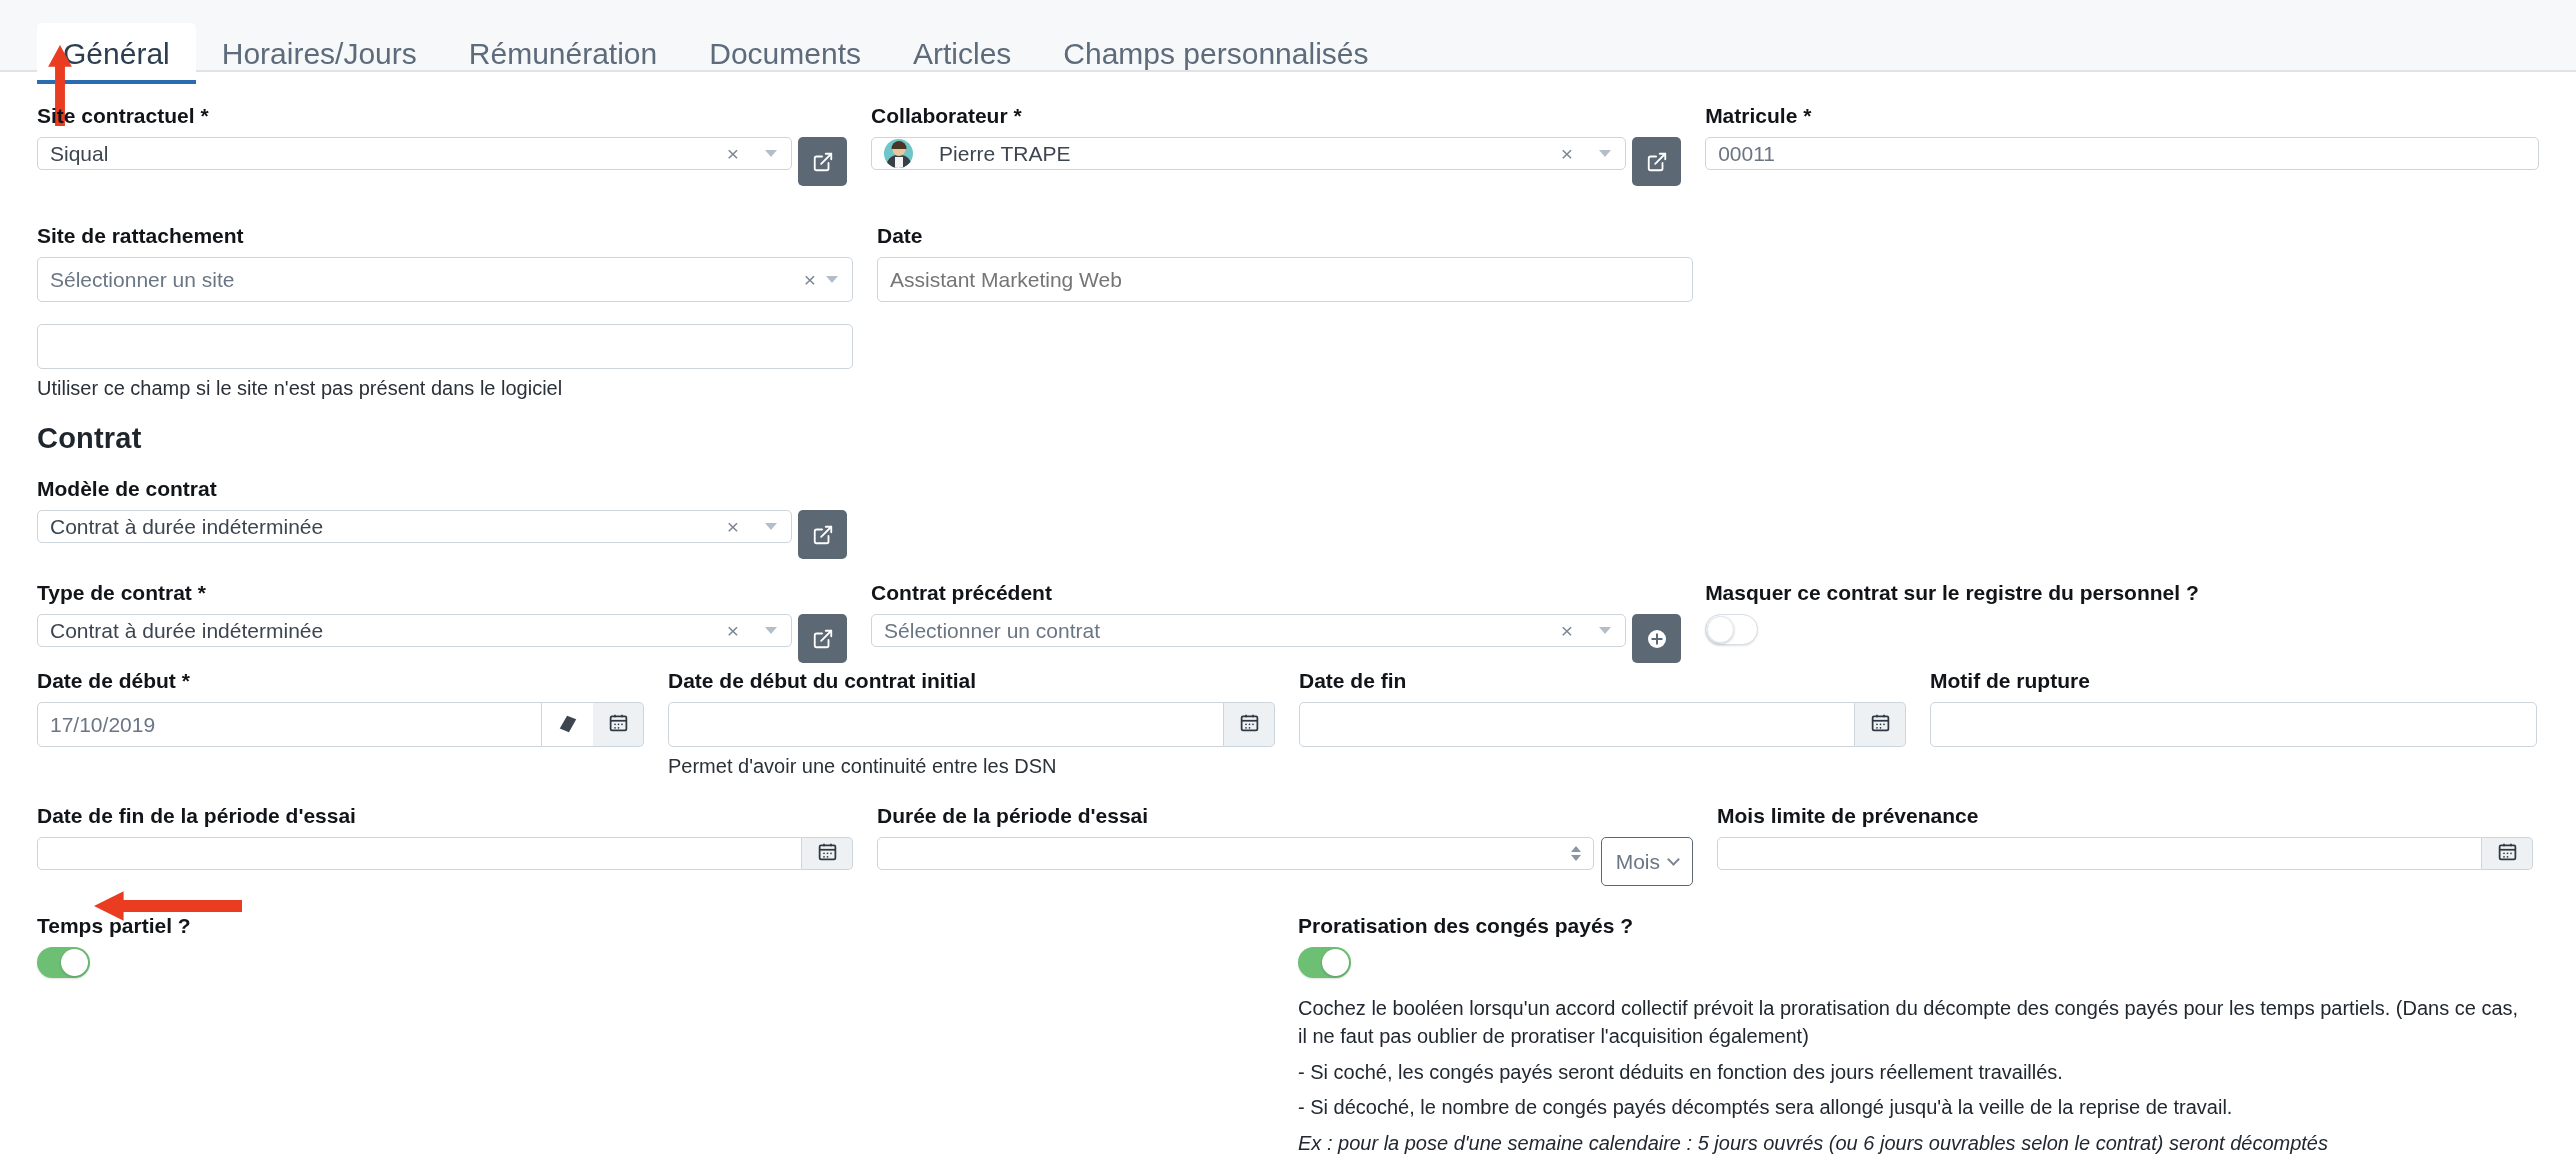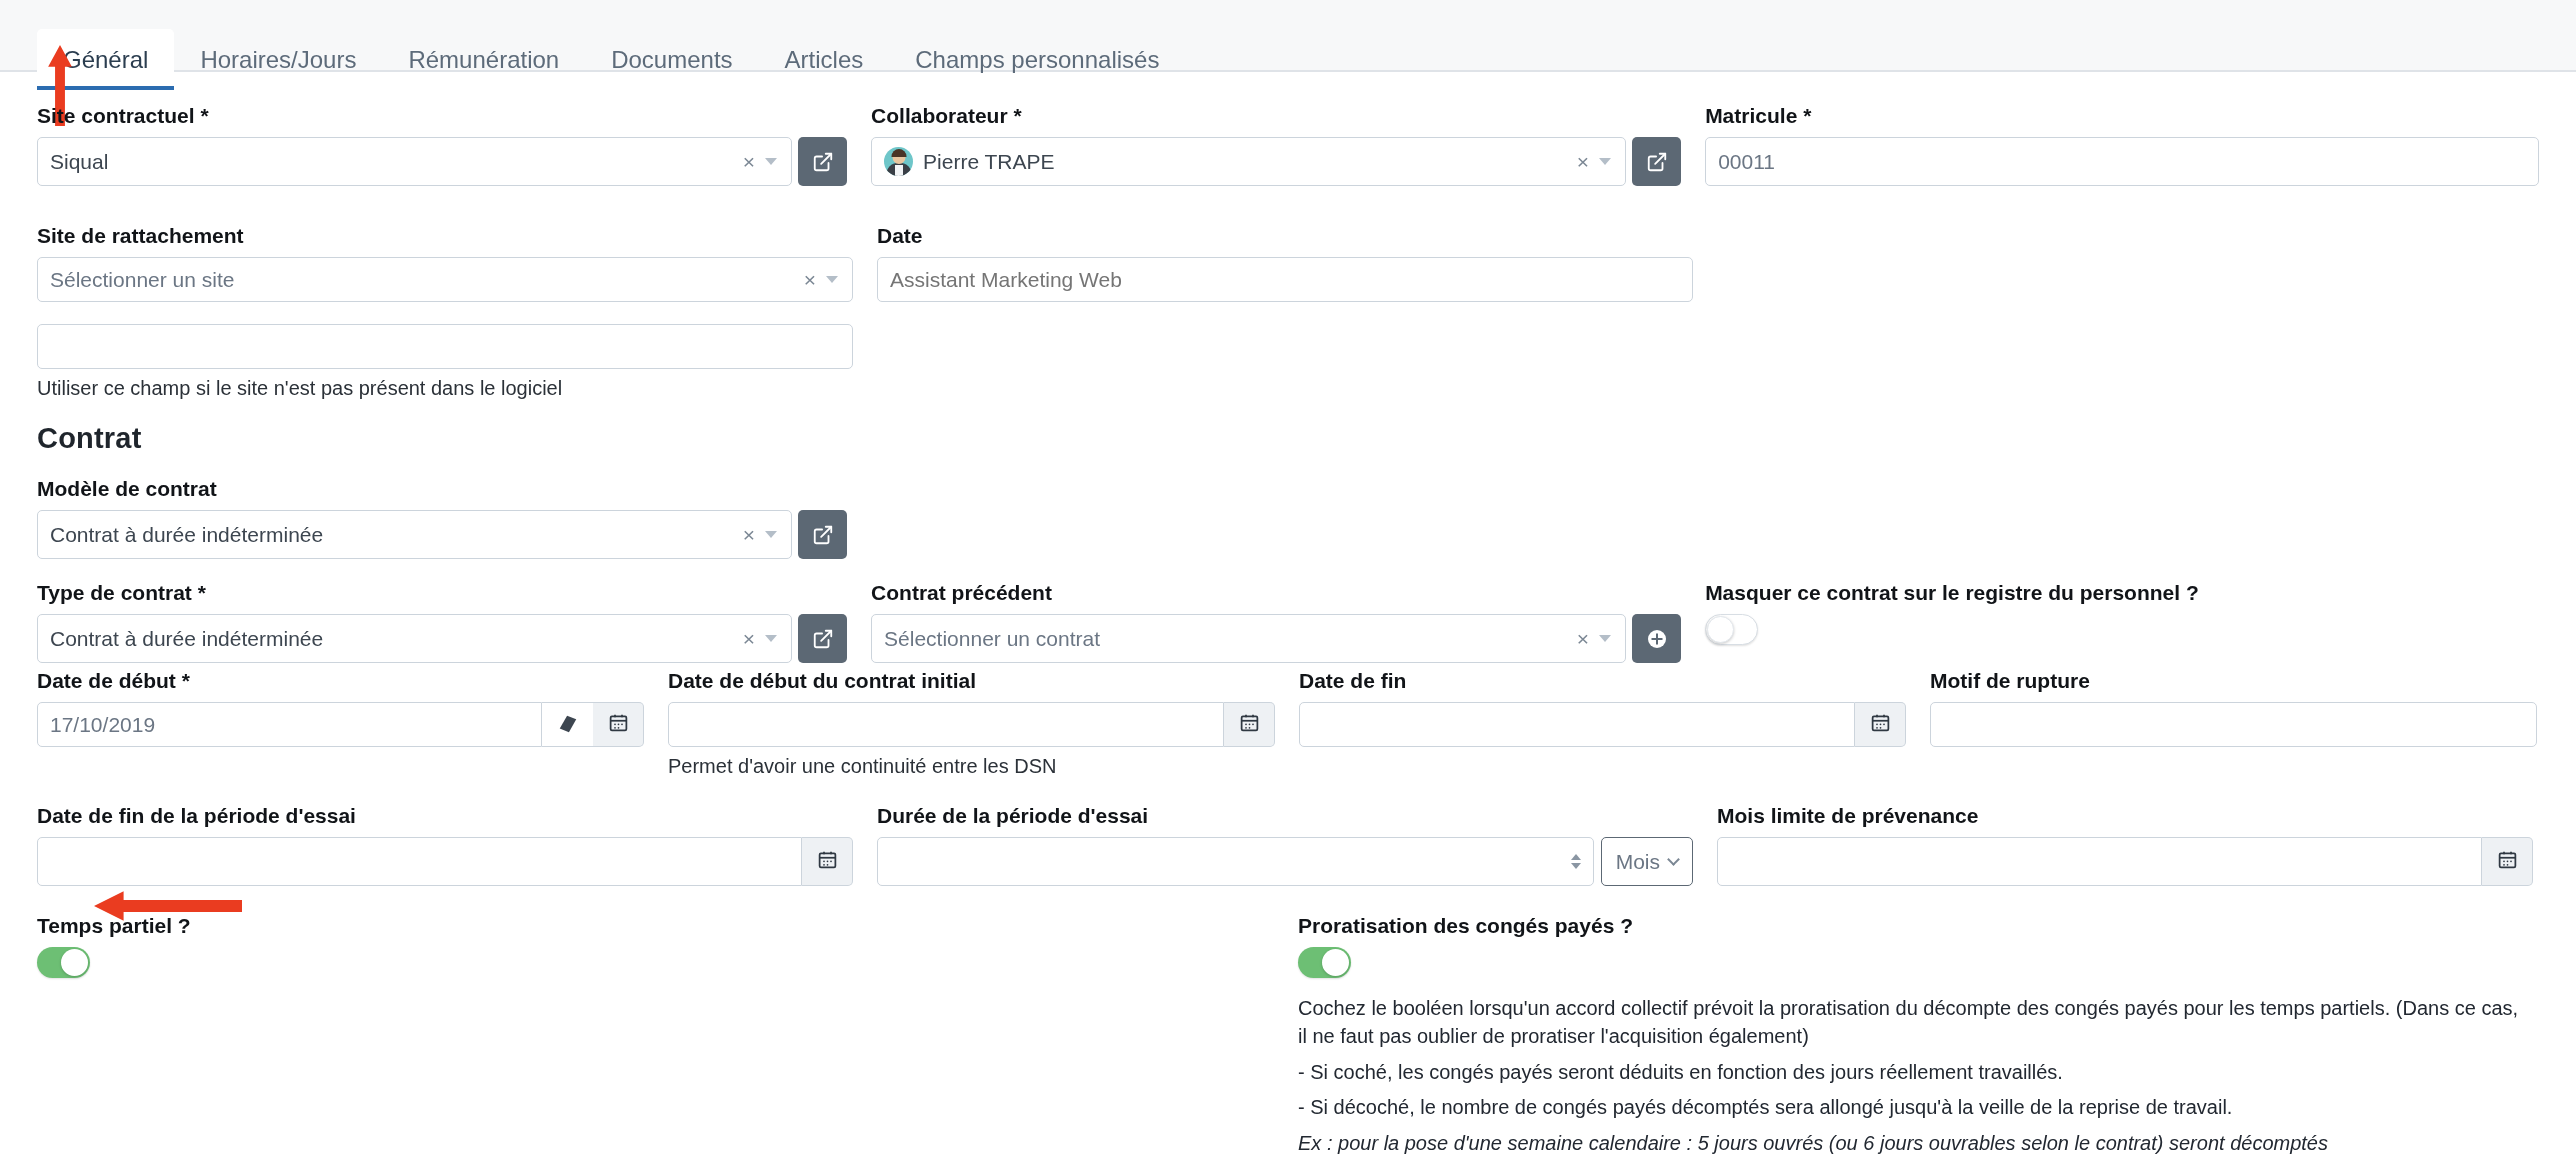"Général" .tab { font-size: 24px -> 30px; top: 20px -> 14px }
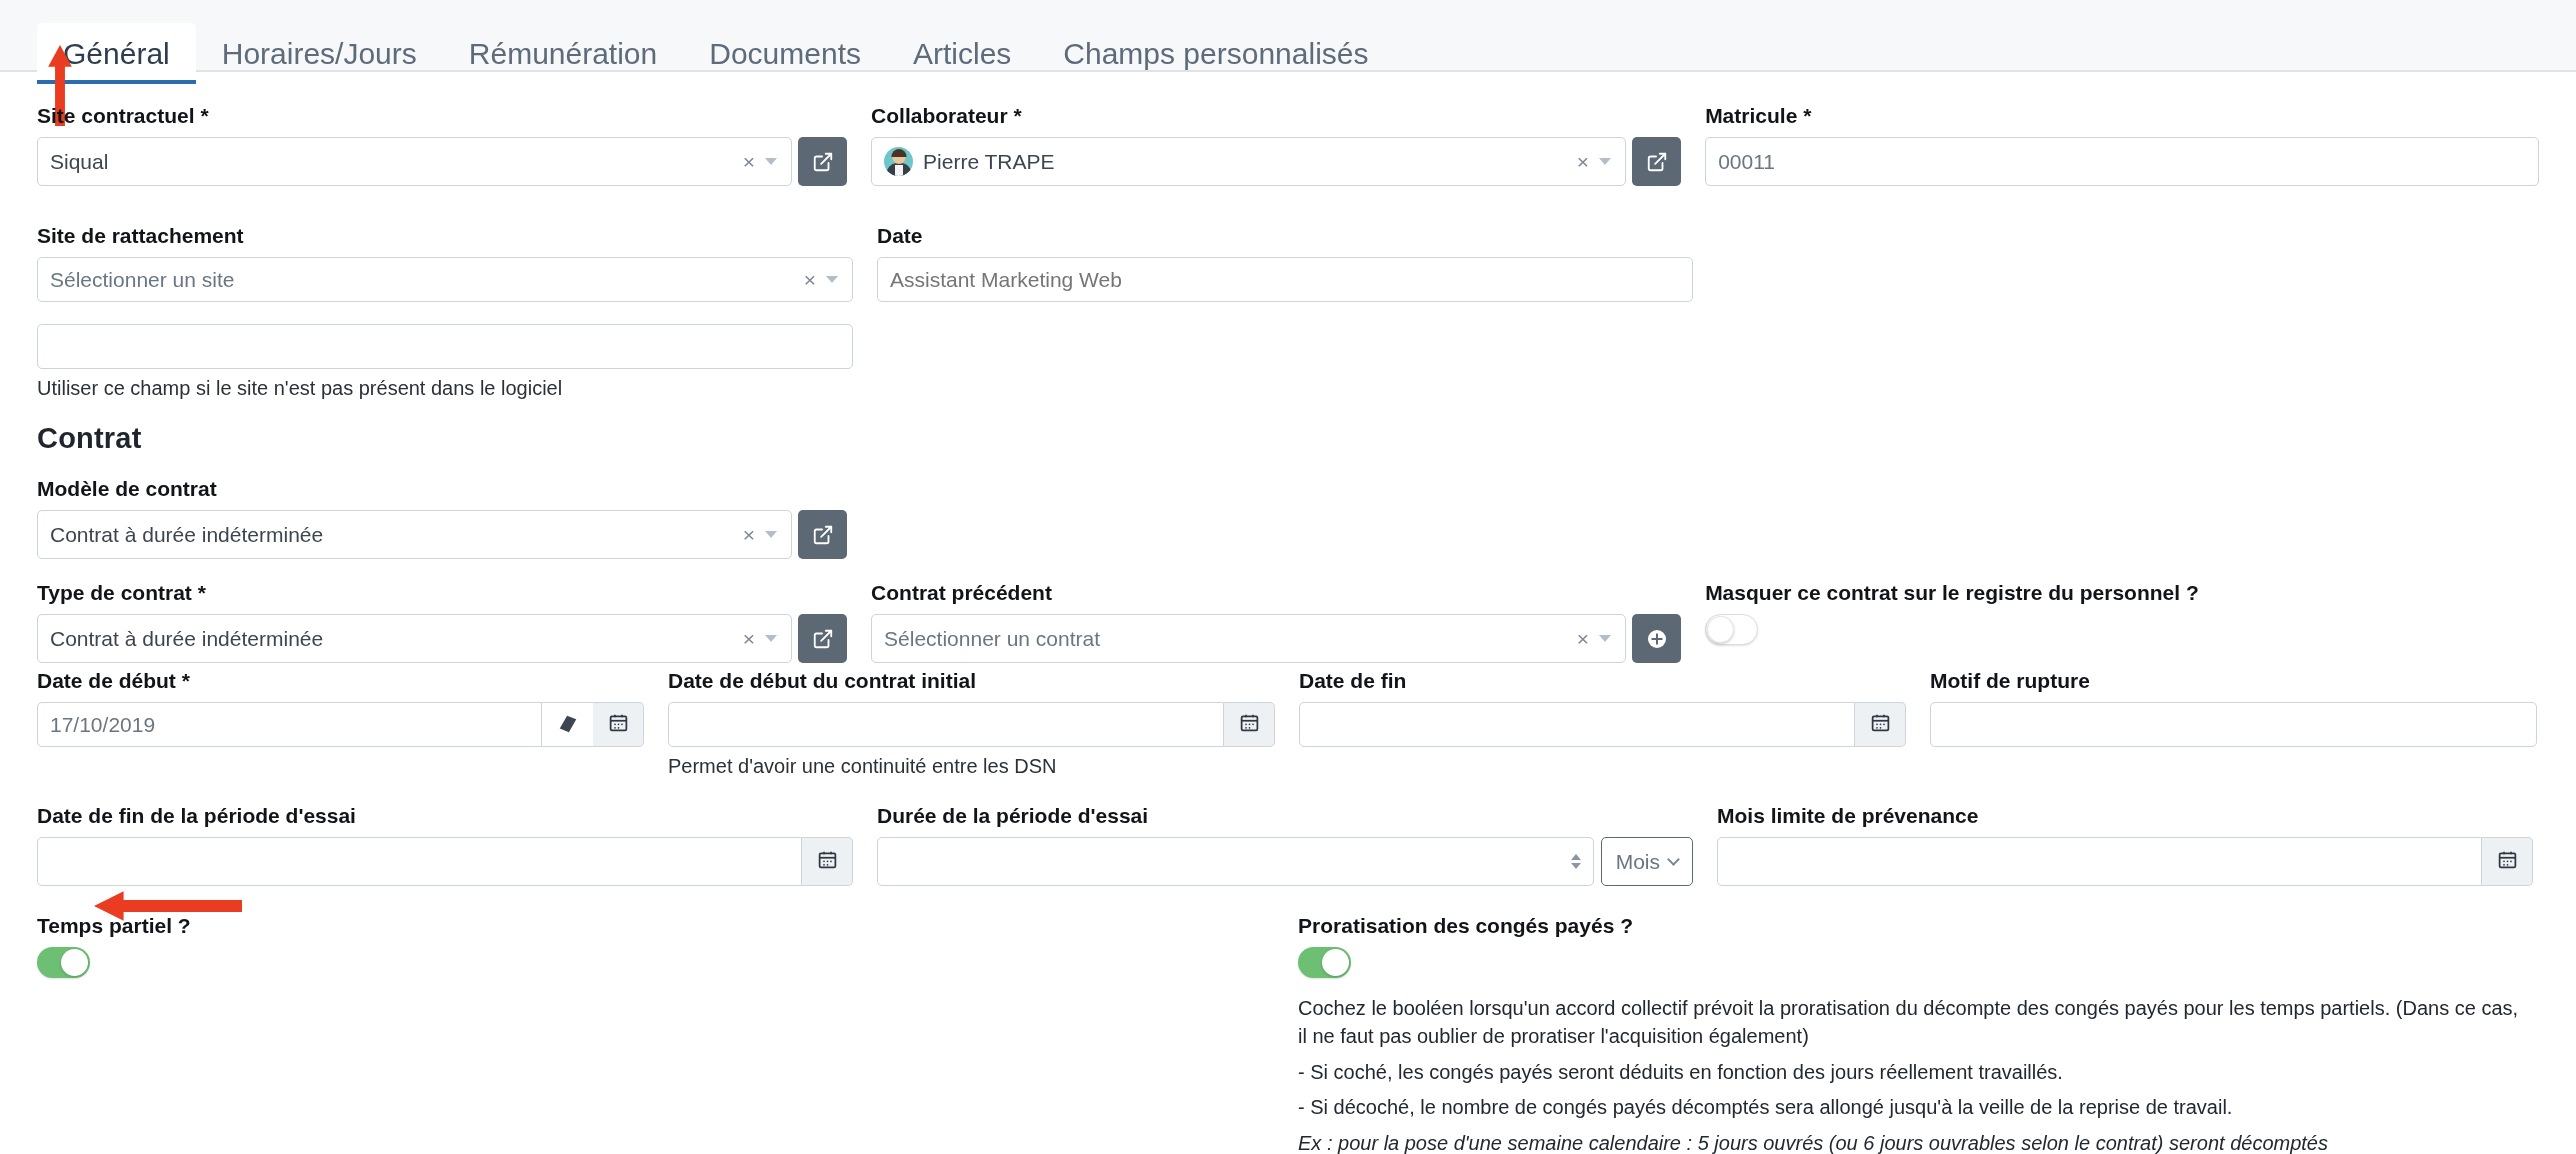"Siqual" .ctl.tall { gap: none -> 16px; height: 49px -> 33px }
